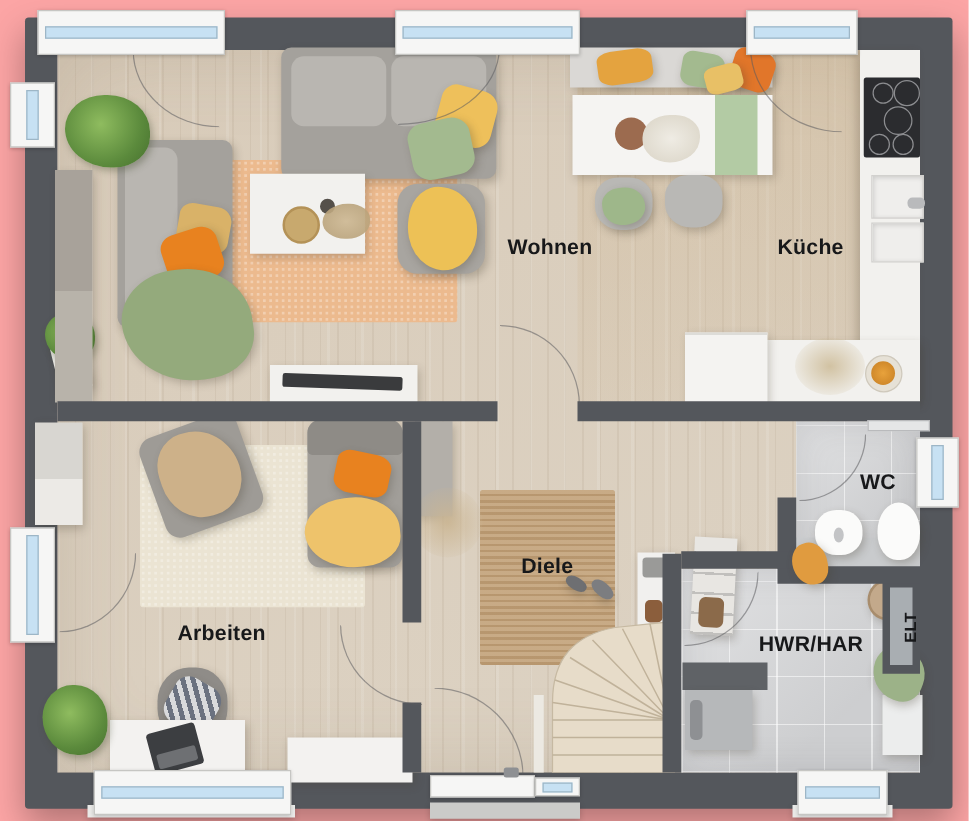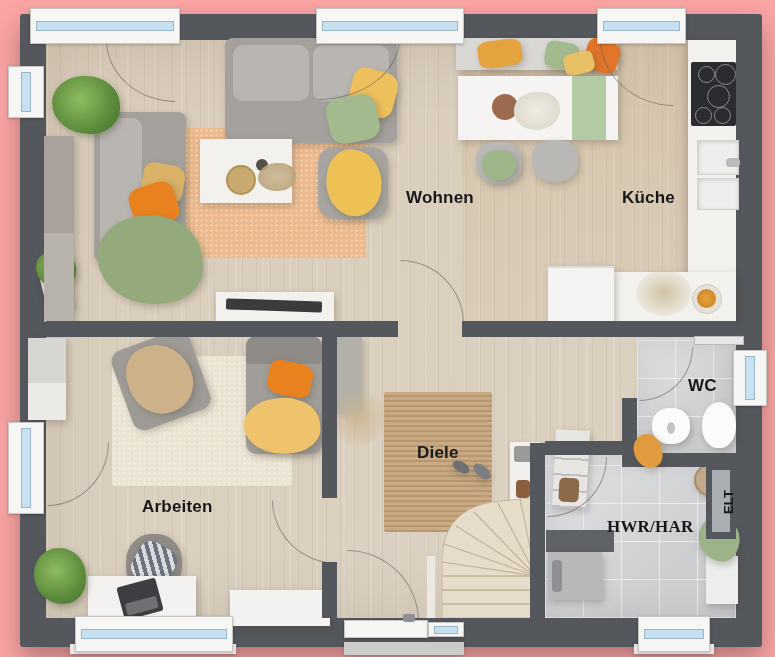"HWR/HAR" div.a { font-family: Liberation Serif, serif -> none; top: 517px -> 506px }
